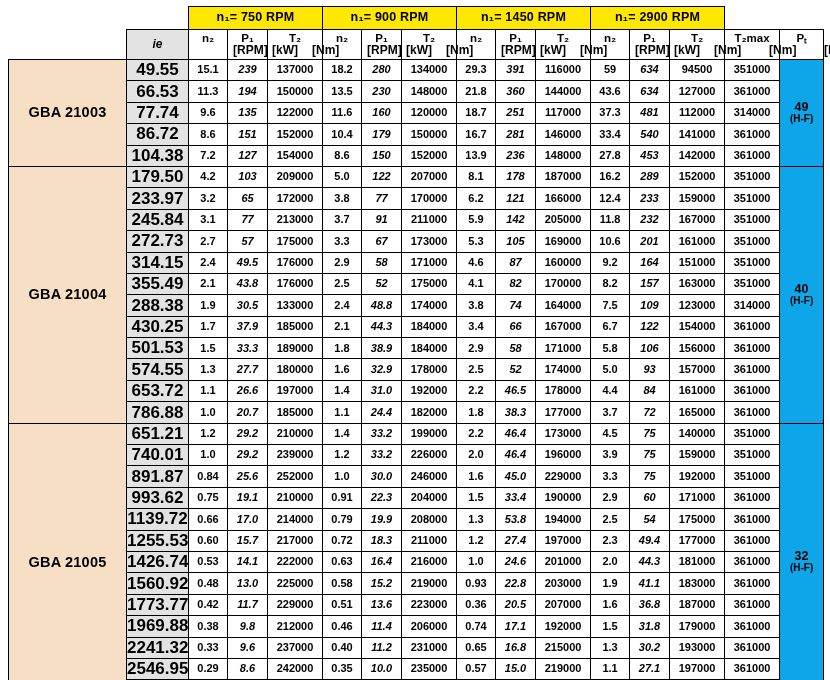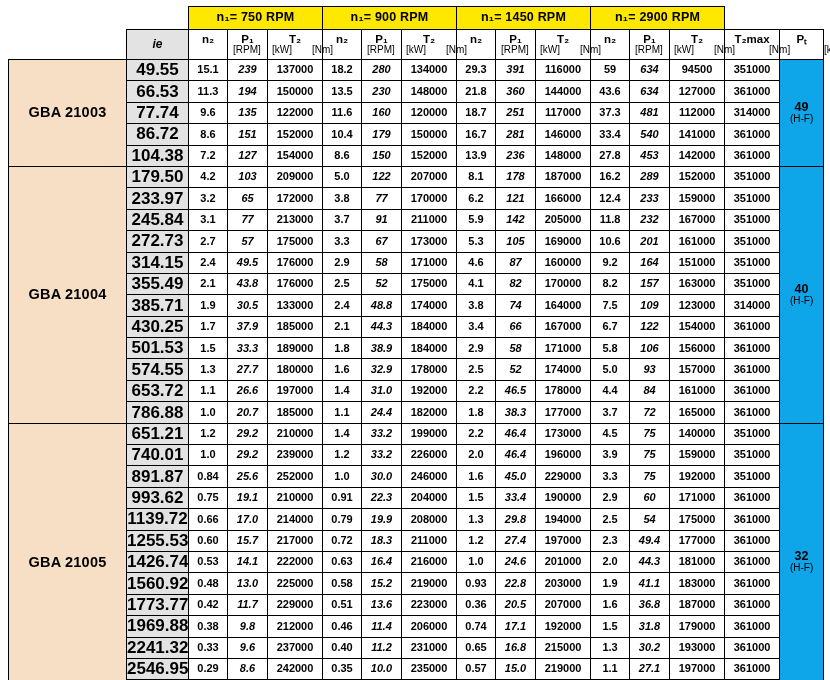"[RPM]" .sub-head .unit { font-size: 10px -> 12px; font-weight: normal -> bold }
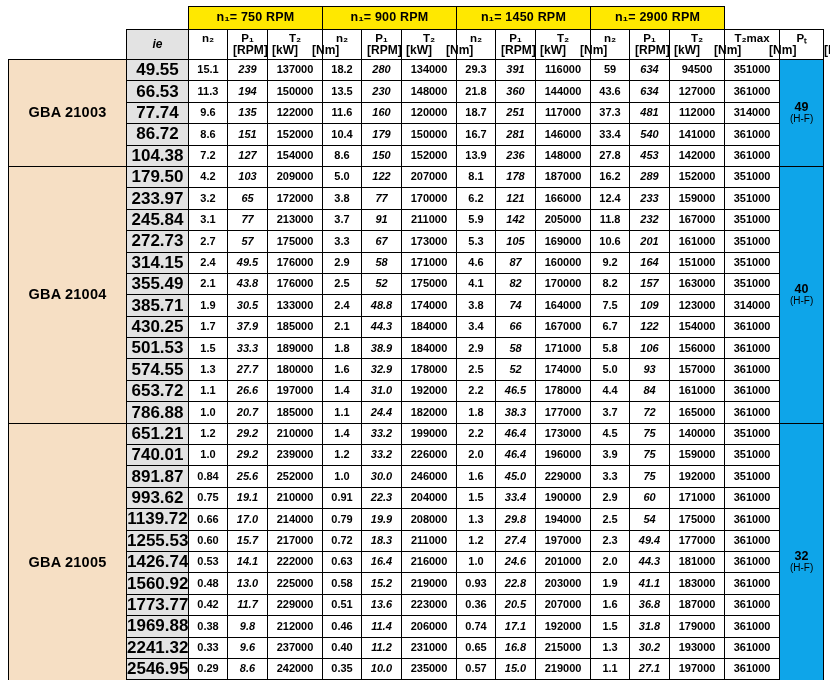"(H-F)" .pt-cell .sub { font-weight: normal -> bold }
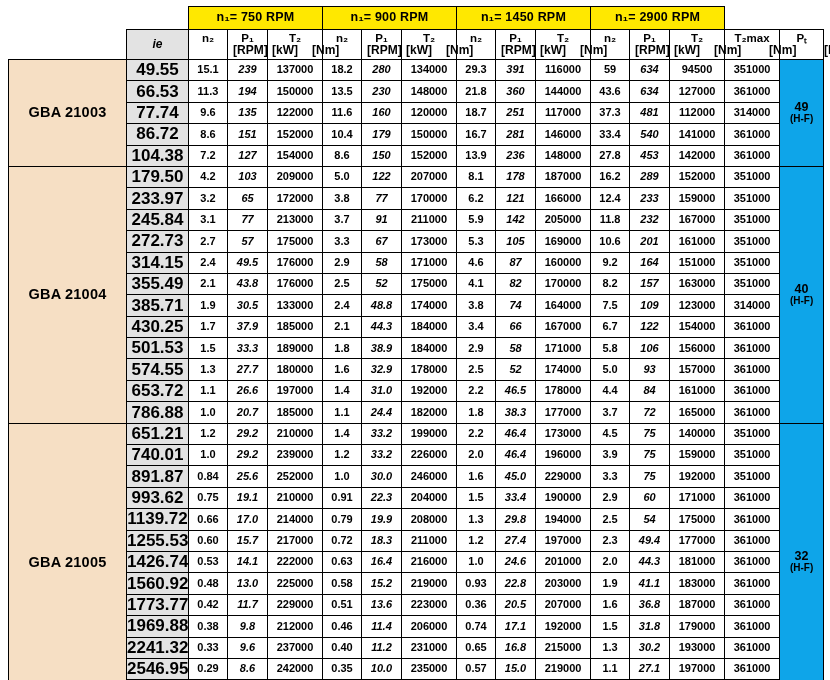"385.71" td.ie-cell { text: 385.71 -> 288.38 }
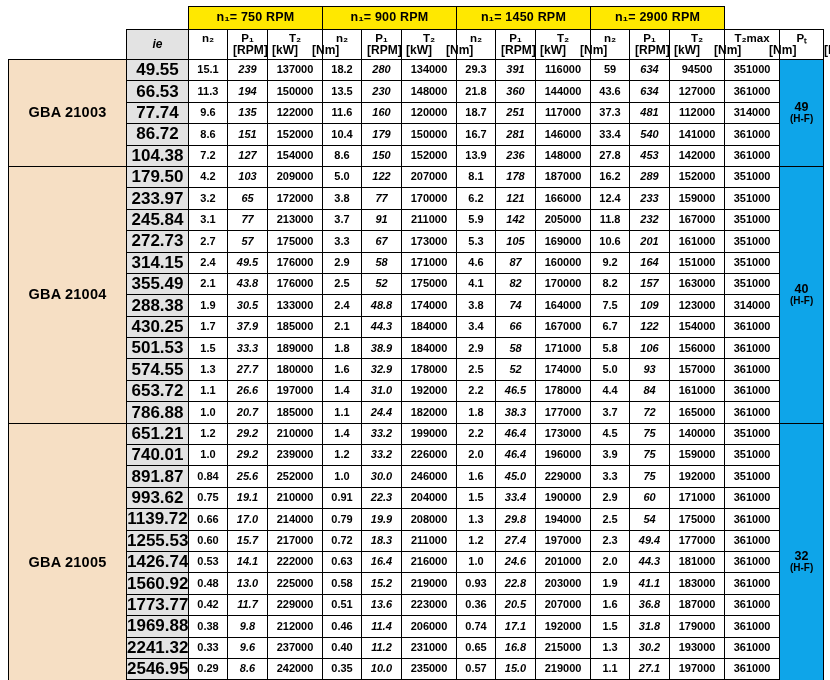"29.8" td.p1 { text: 29.8 -> 53.8 }
